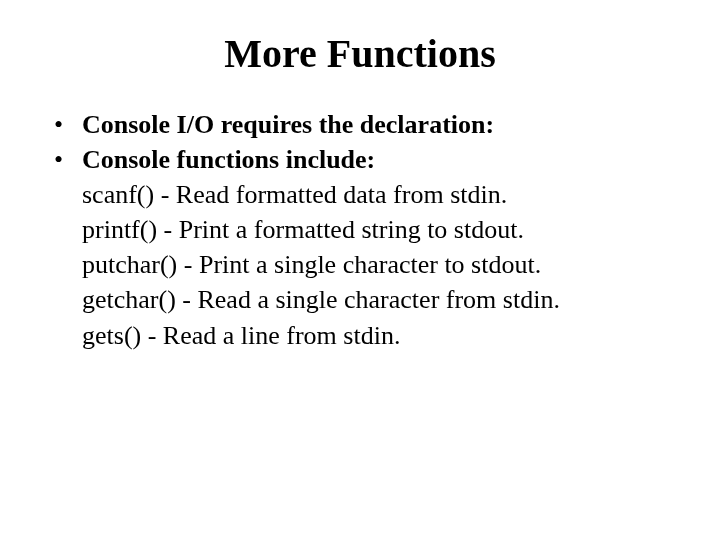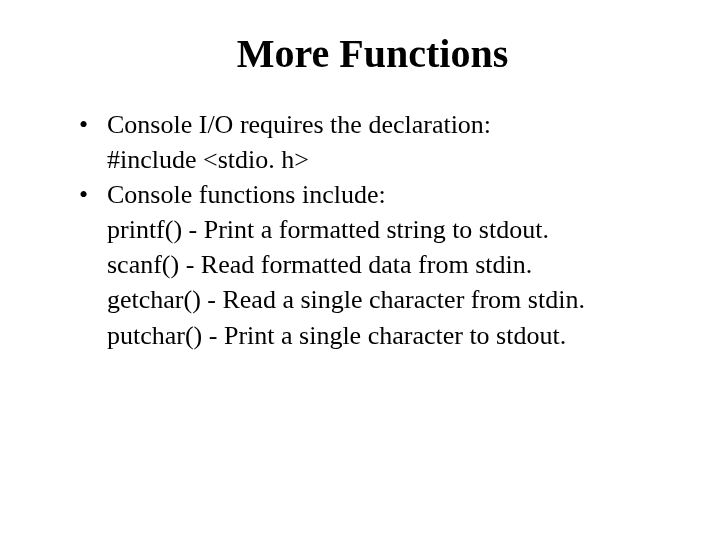"More Functions" .slide { padding: 20px 50px 40px 75px -> 20px 50px 40px 50px }
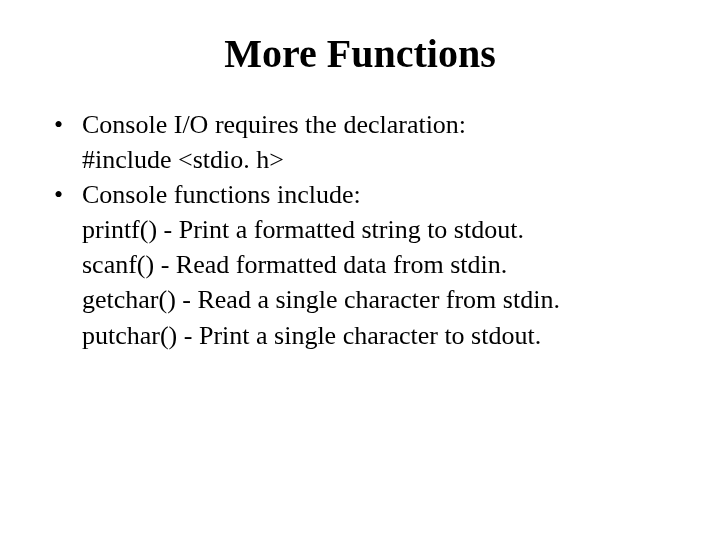"Console I/O requires the declaration:" .bullet .text { font-weight: none -> bold }
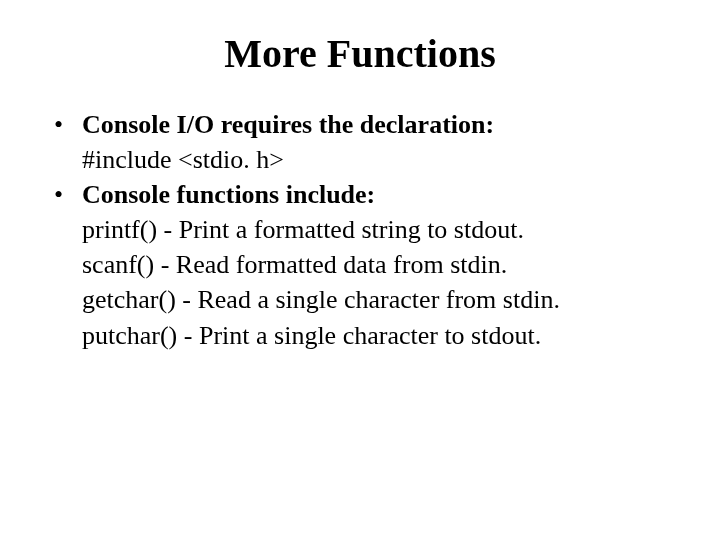"#include <stdio. h>" div.subline { html: <div>#include &lt;stdio. h&gt;</div> -> none }
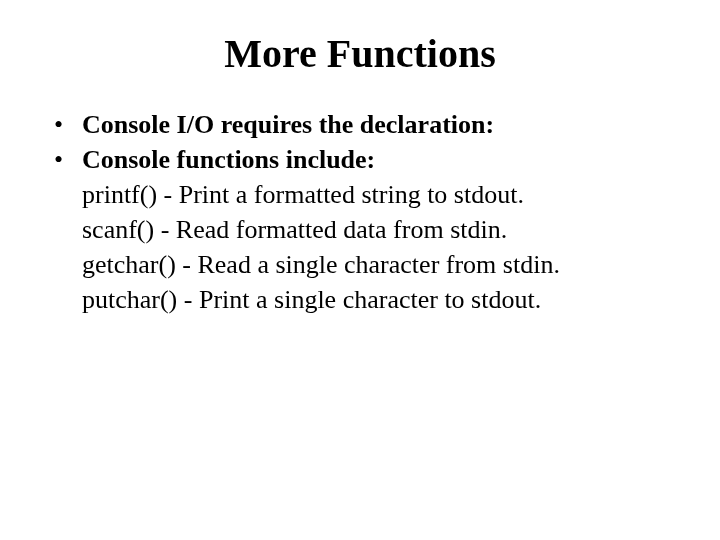"printf() - Print a formatted" div.subline { order: before "scanf() - Read formatted data" -> after "scanf() - Read formatted data" }
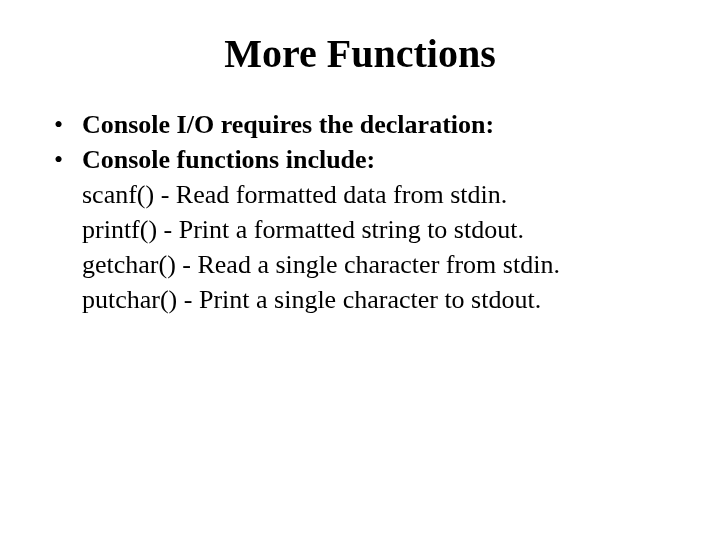"getchar() - Read a single" div.subline { order: before "putchar() - Print a single" -> after "putchar() - Print a single" }
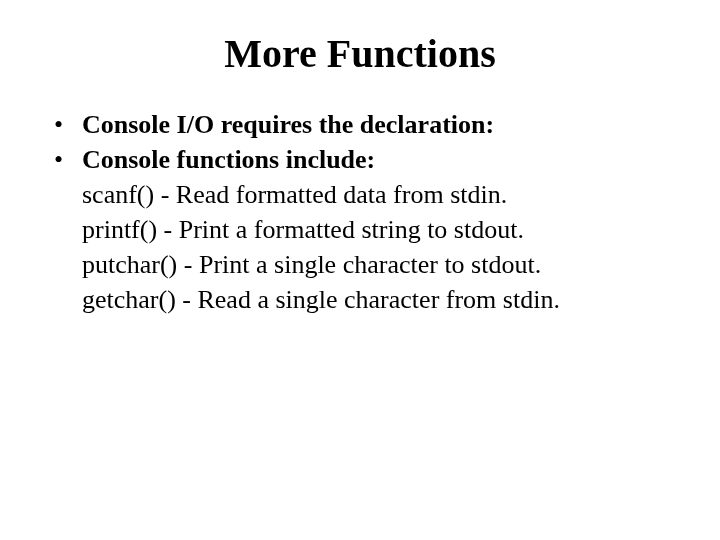"gets() - Read a line" div.subline { html: none -> <div>gets() - Read a line from stdin.</div> }
